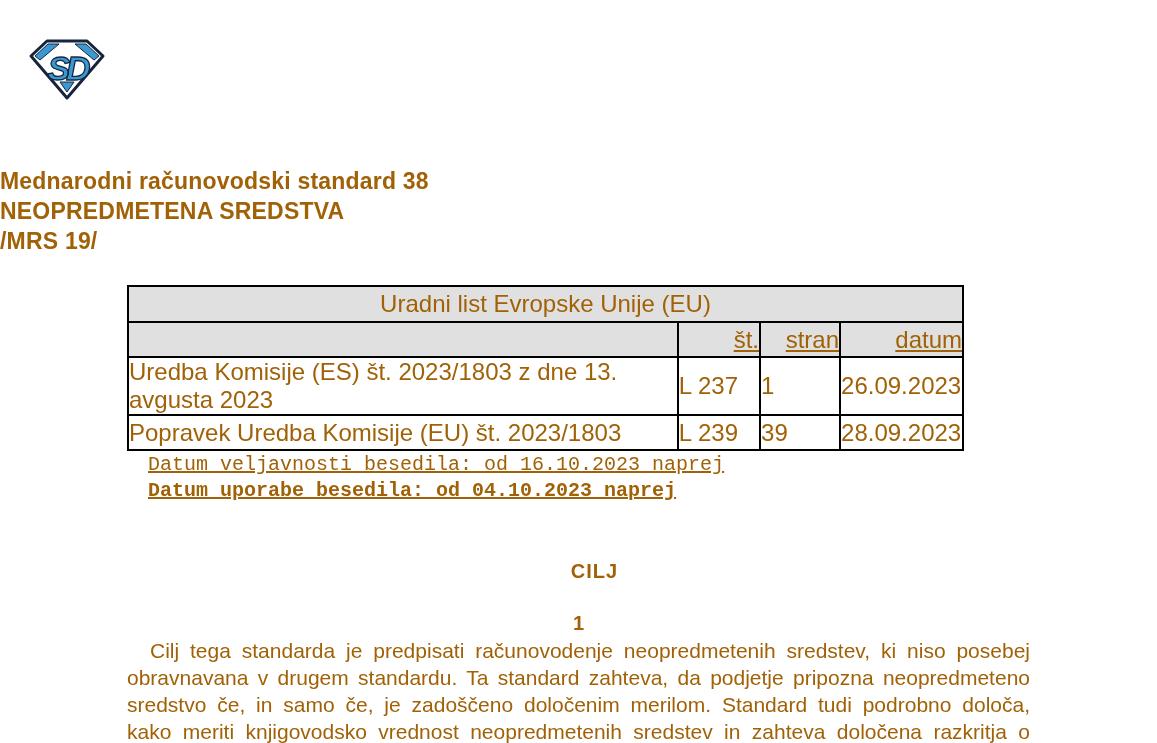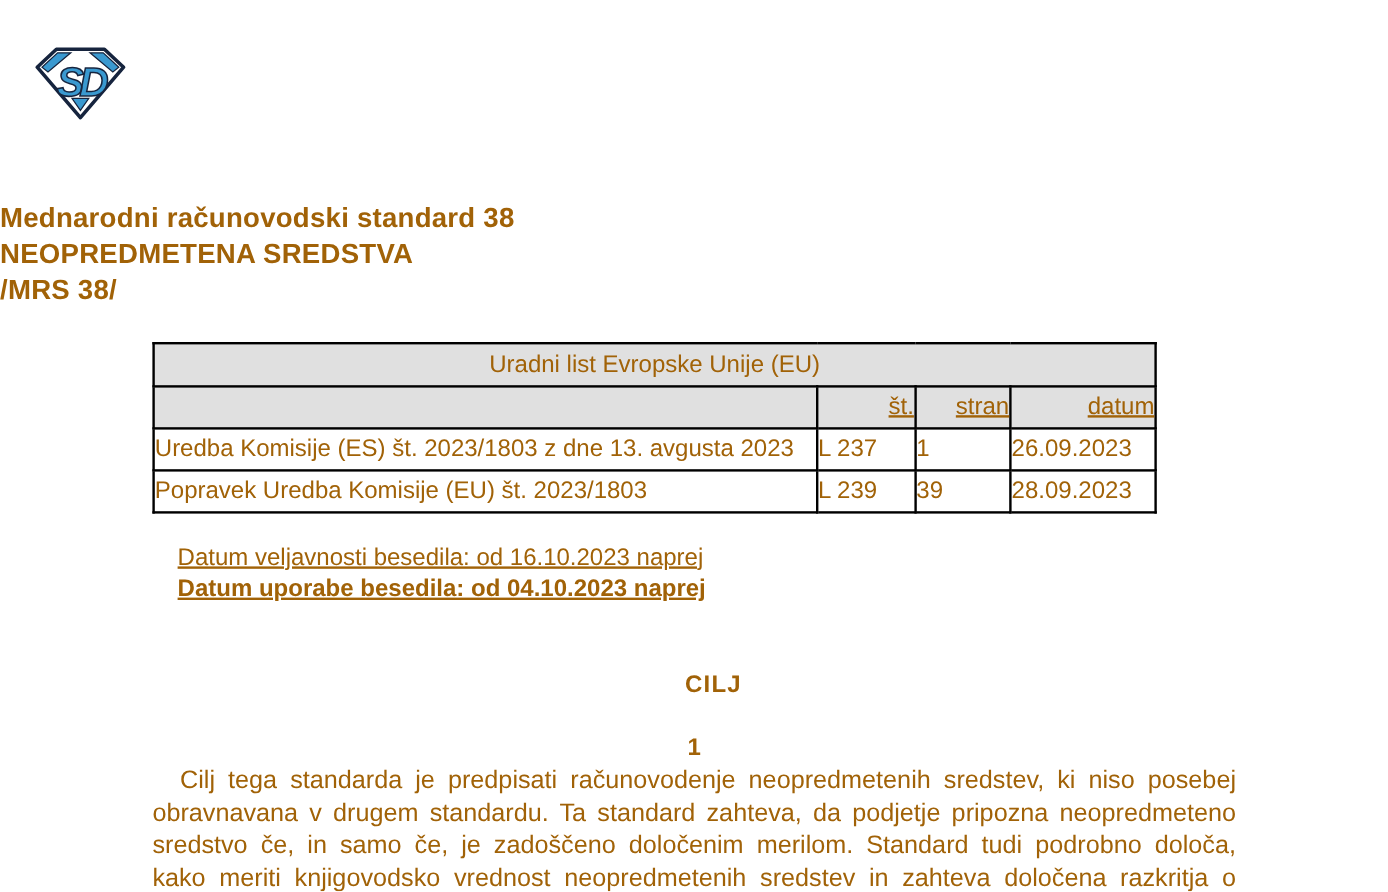"/MRS 38/" div { text: 38/ -> 19/ }
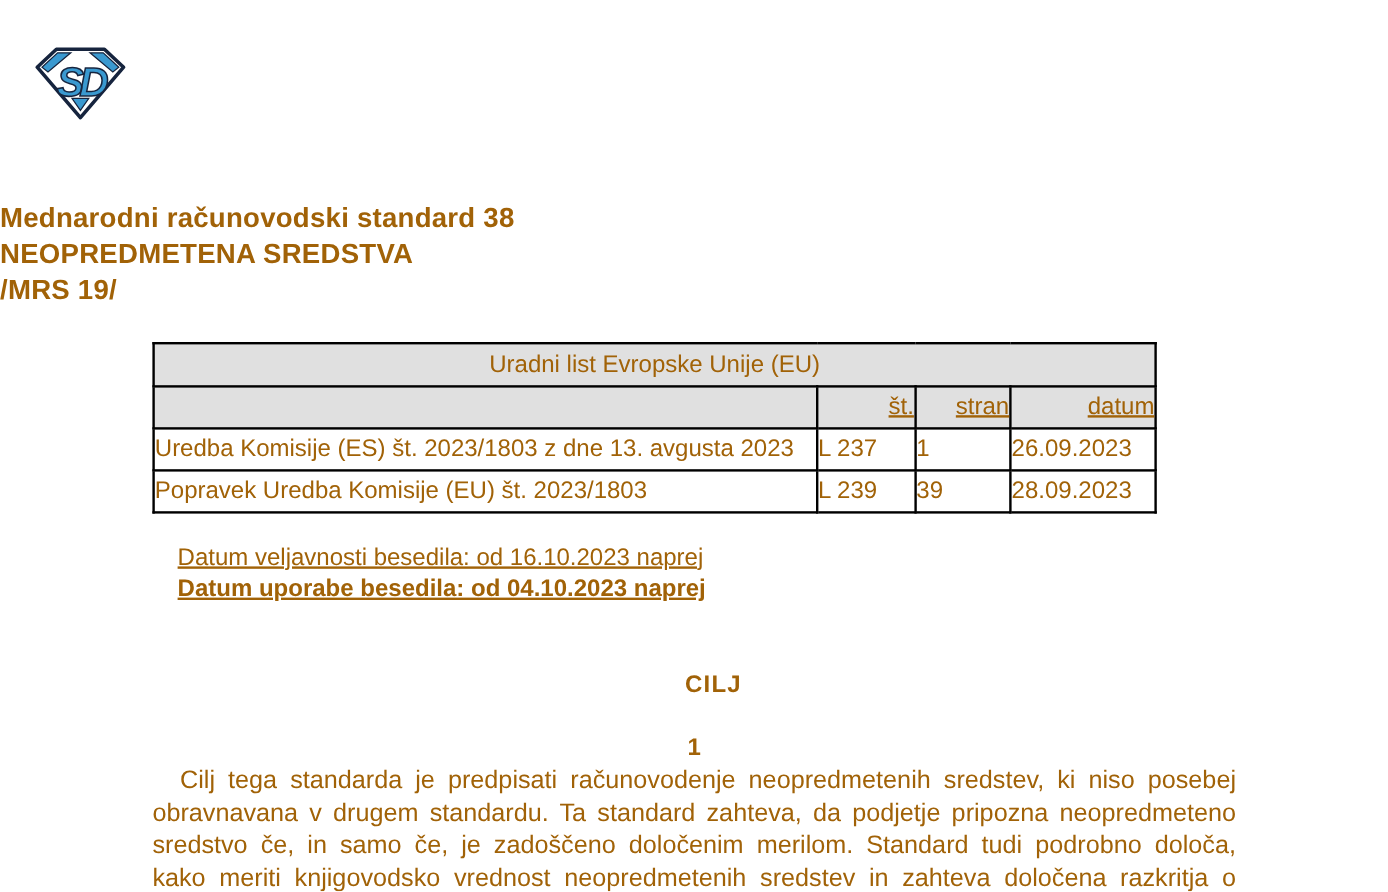"Uradni list Evropske Unije (EU)" .doc-table { font-size: 20px -> 24px }
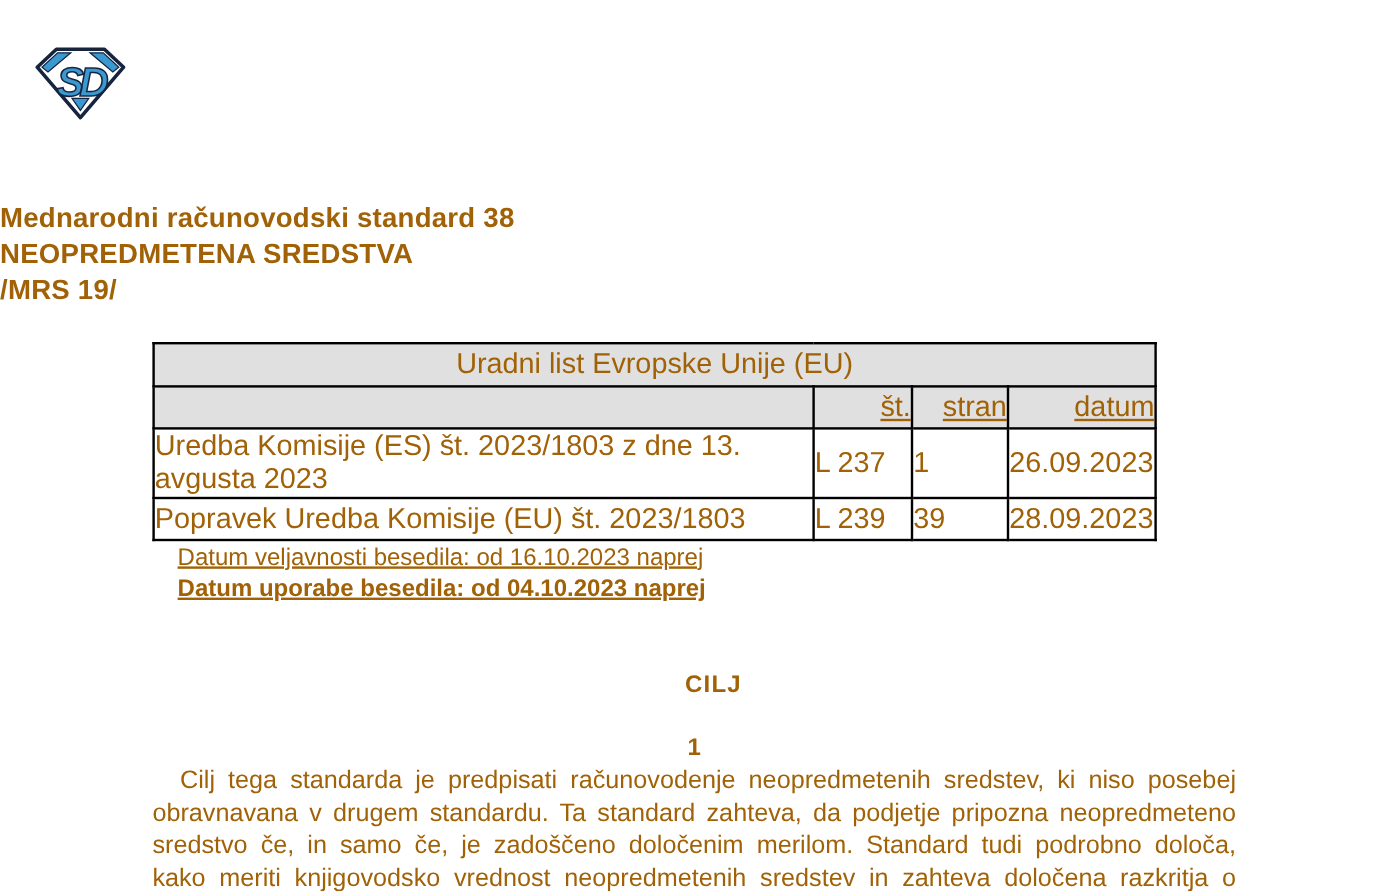"Datum veljavnosti besedila: od" .validity .v-line { font-family: none -> Liberation Mono, monospace }
